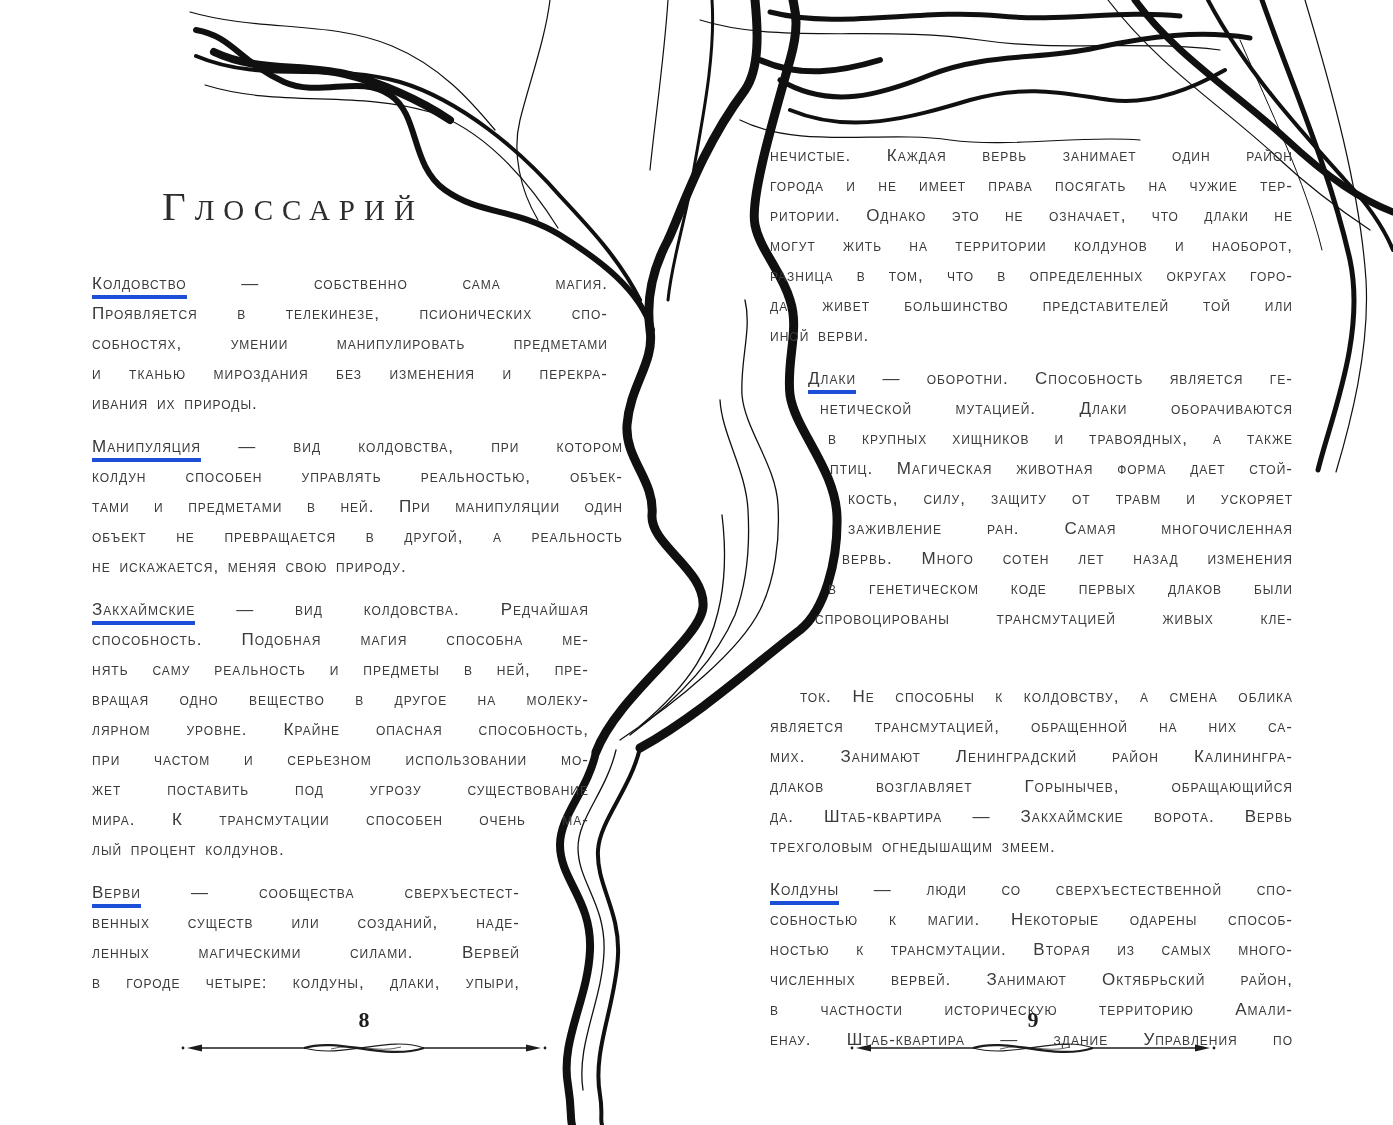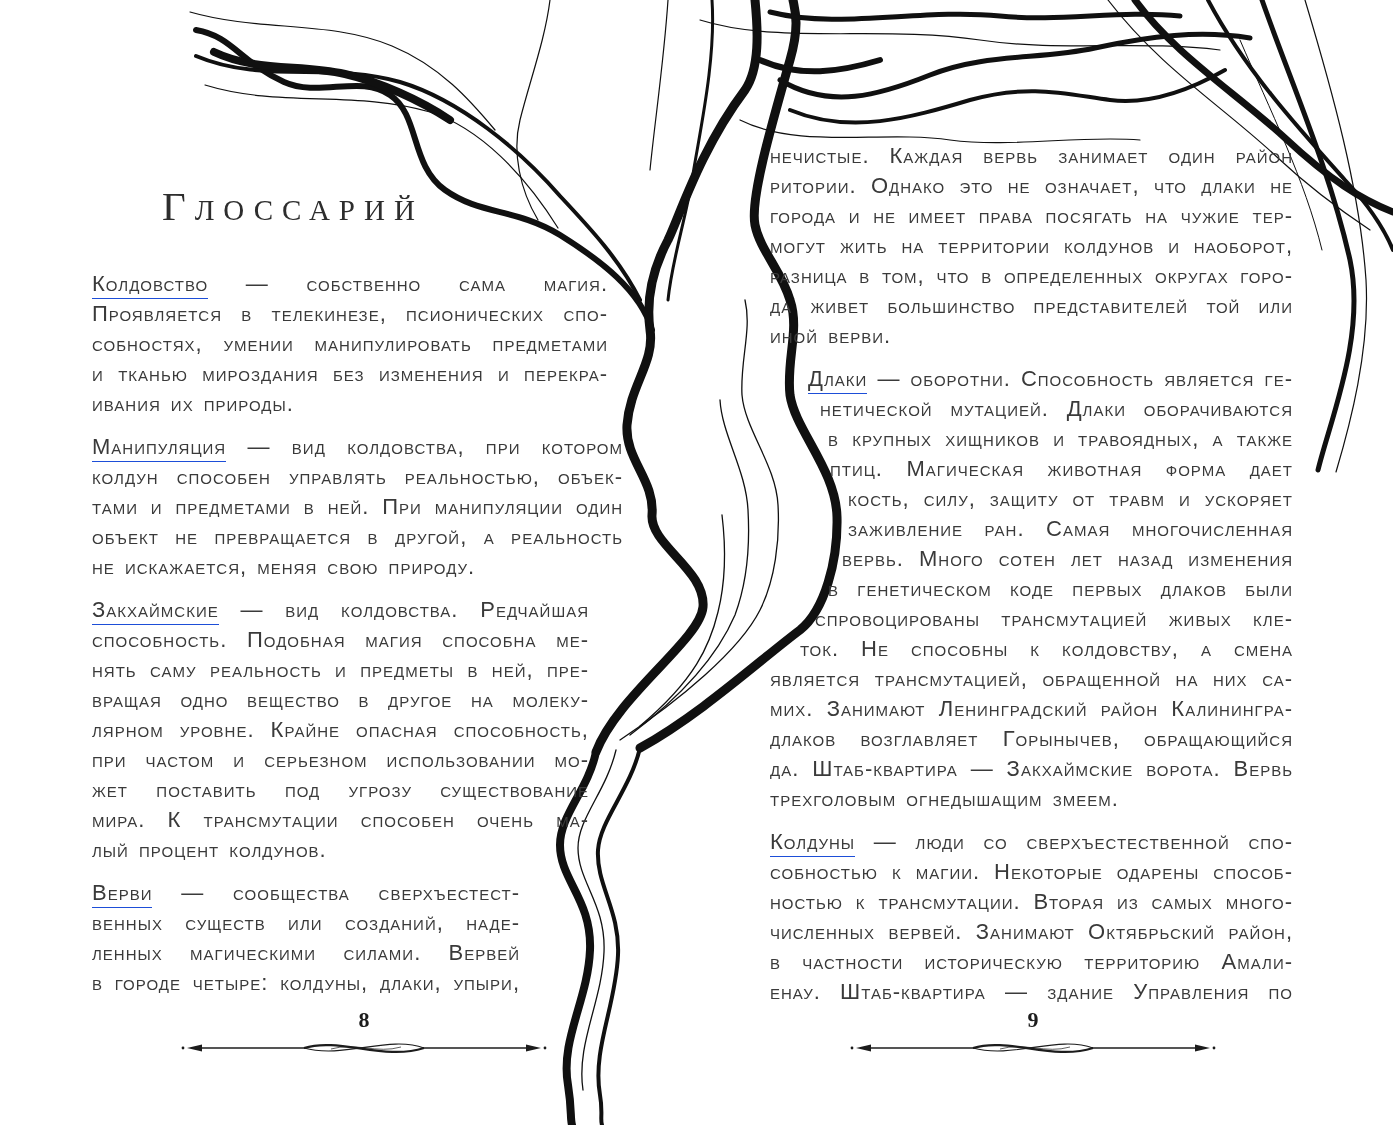"нечистые. Каждая вервь занимает один" .line { font-size: 22px -> 17px }
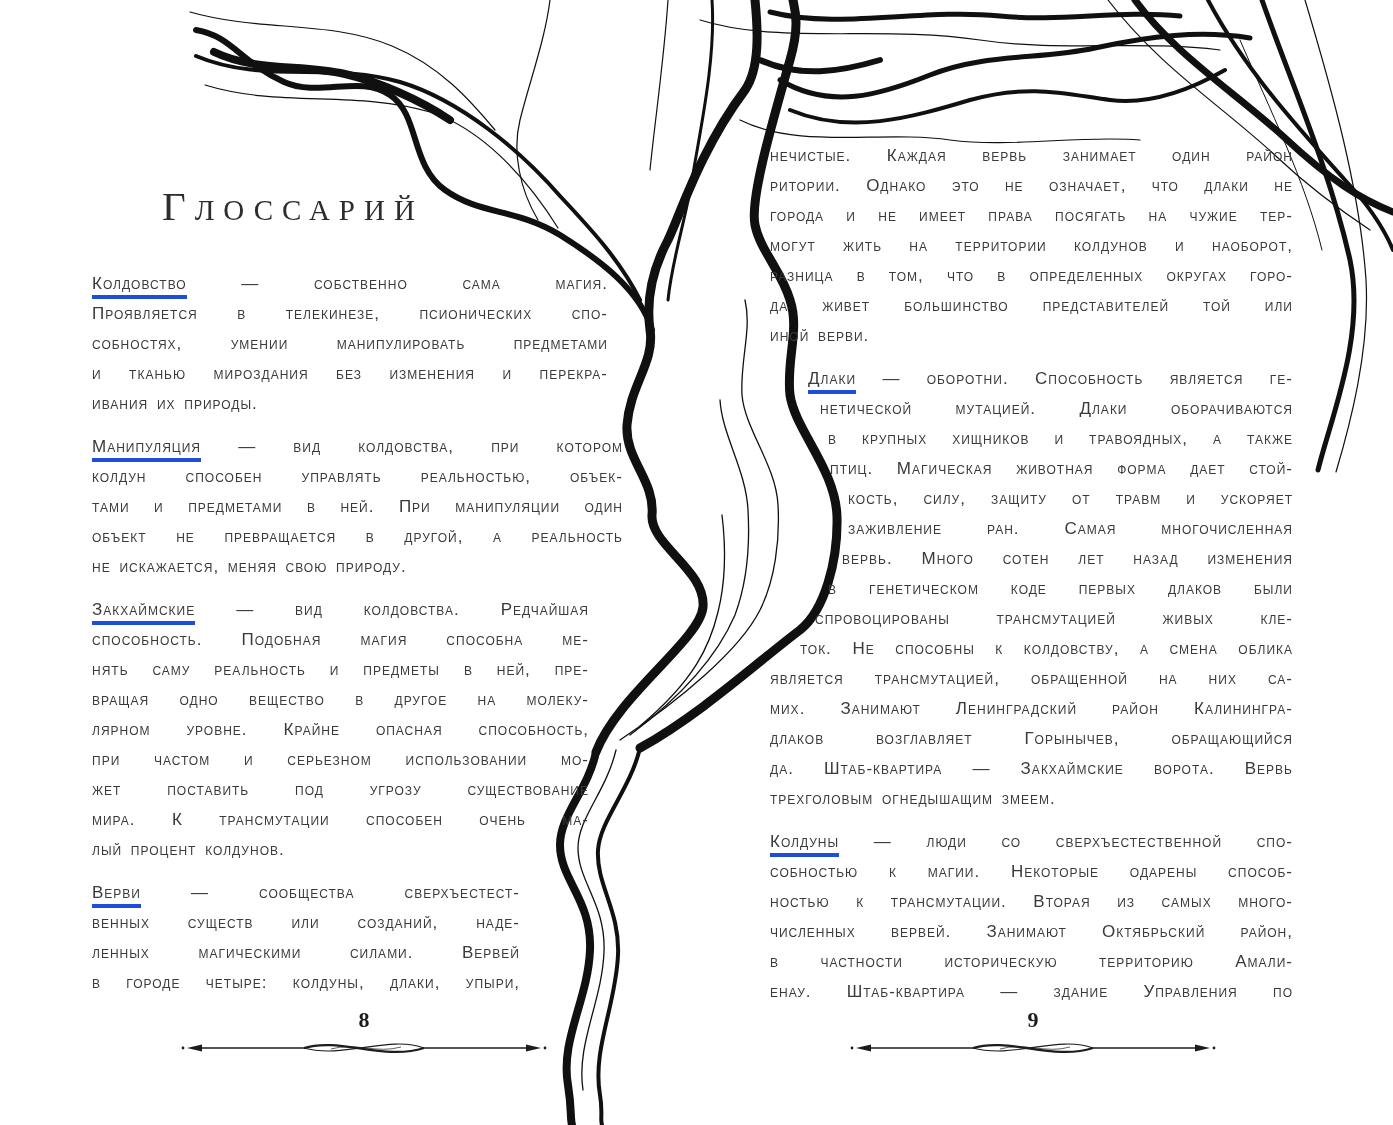"ритории. Однако это не означает," div.line { order: before "города и не имеет права" -> after "города и не имеет права" }
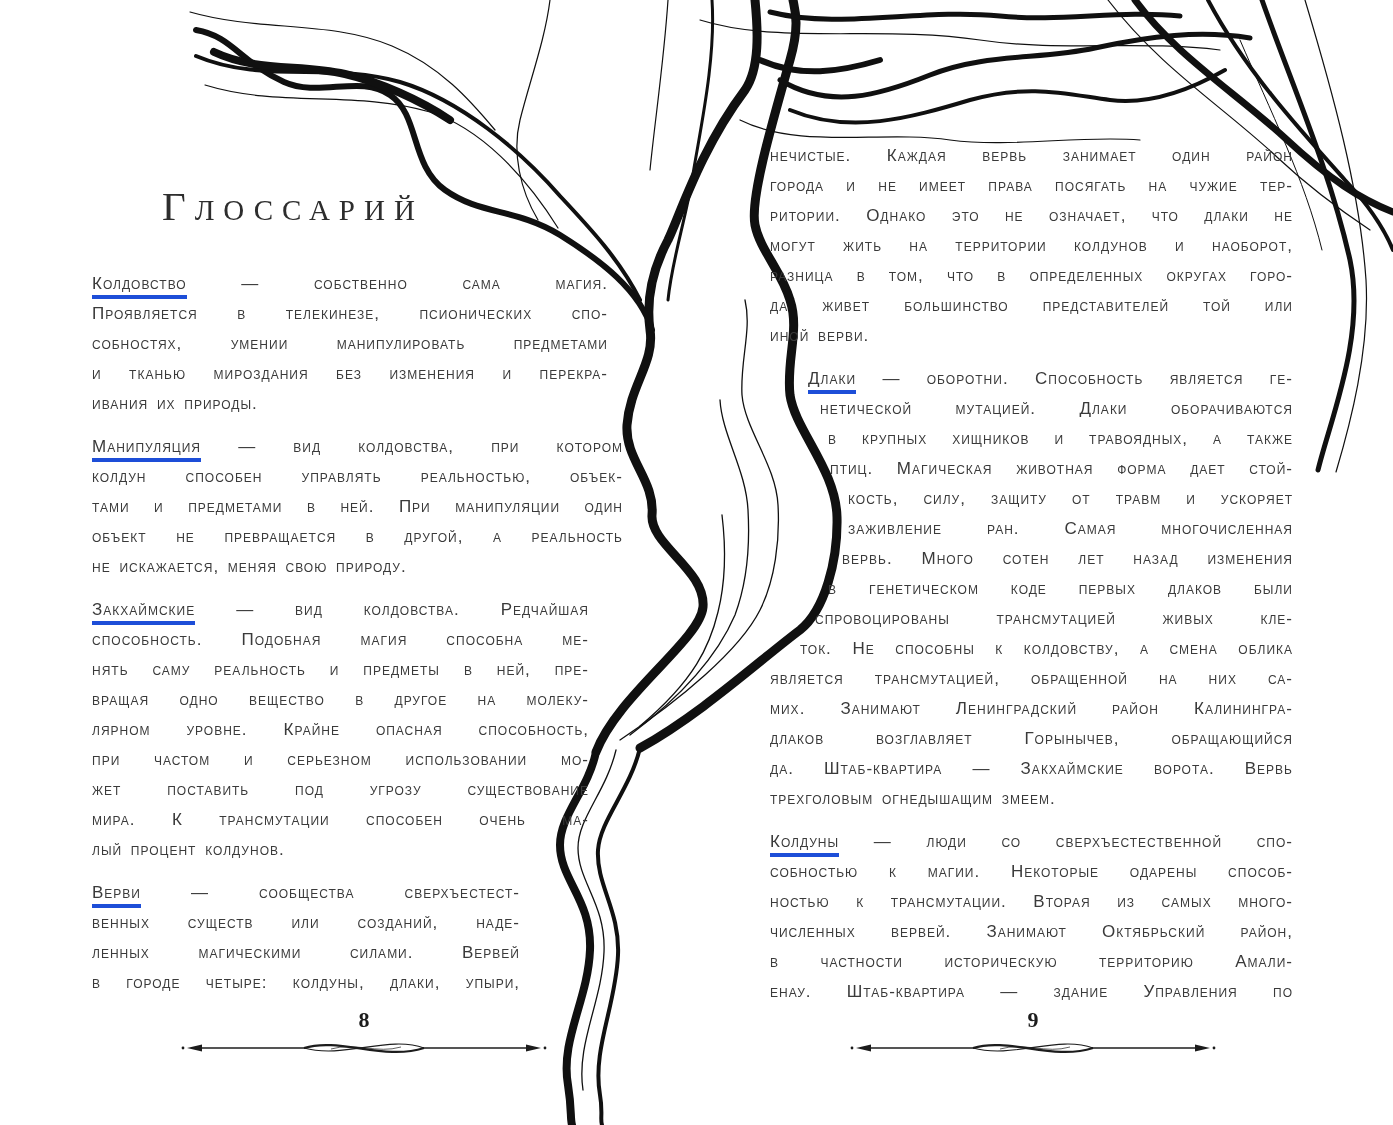"ток. Не способны к колдовству," div.line { margin-top: none -> 48px }
